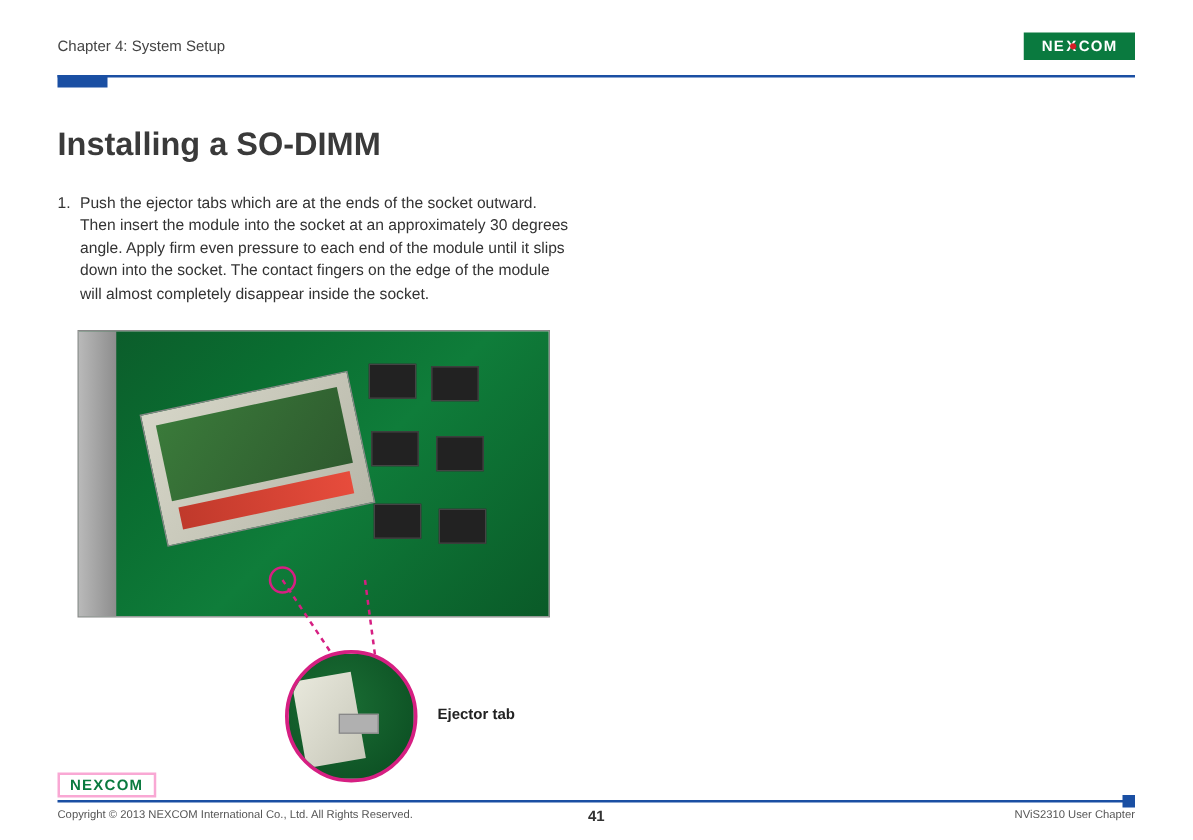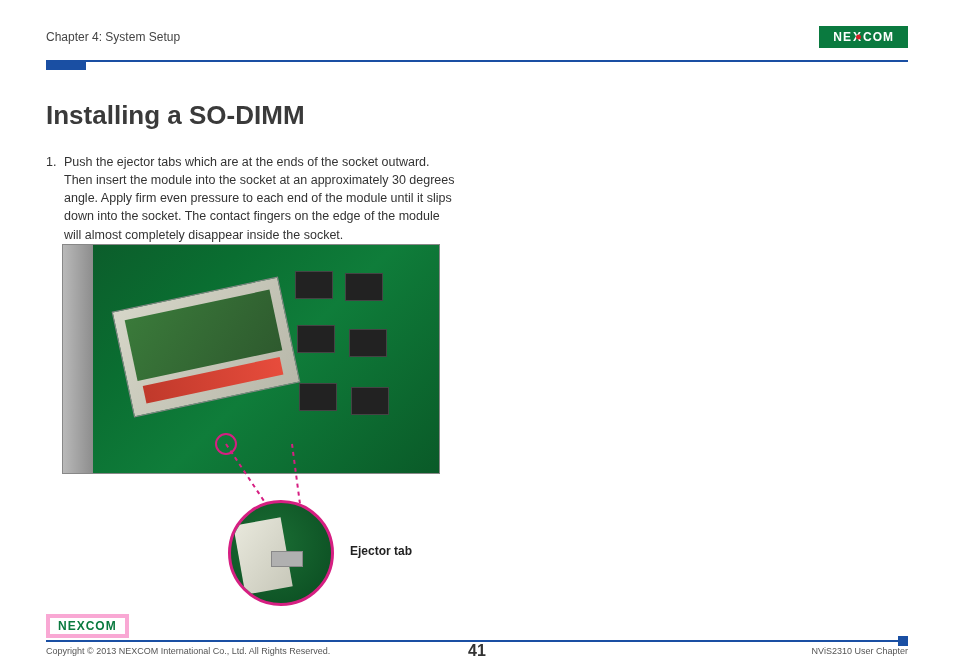"Ejector tab" .photo-block { margin-top: none -> 20px }
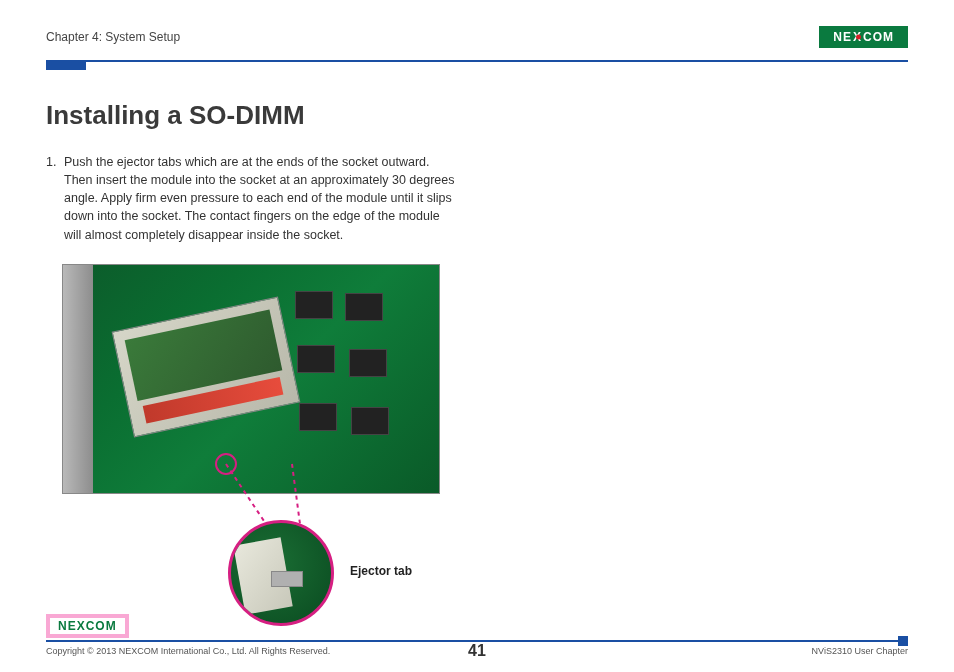"NEXCOM" .footer-logo { border: 4px solid #f9a8d4 -> 2px solid #f9a8d4 }
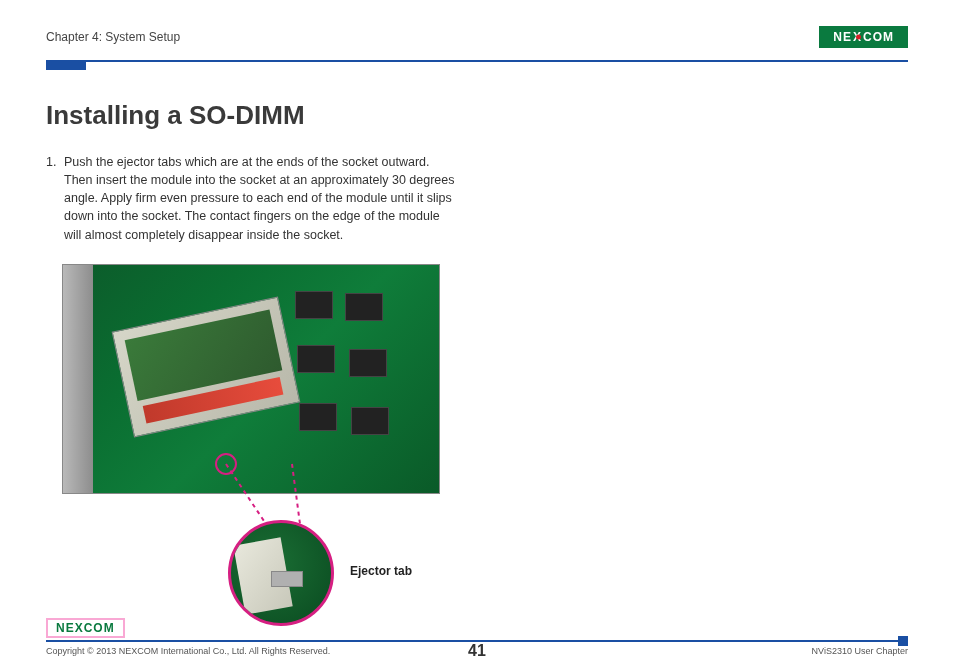"Copyright © 2013 NEXCOM International" .footer-row { align-items: center -> none }
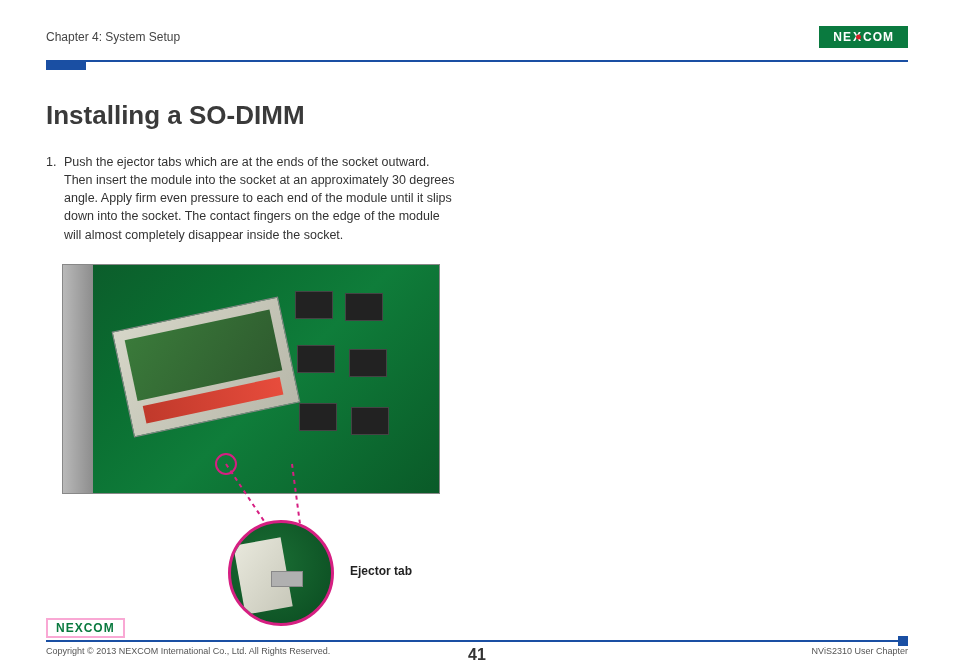"41" .page-num { font-size: 16px -> 12px }
